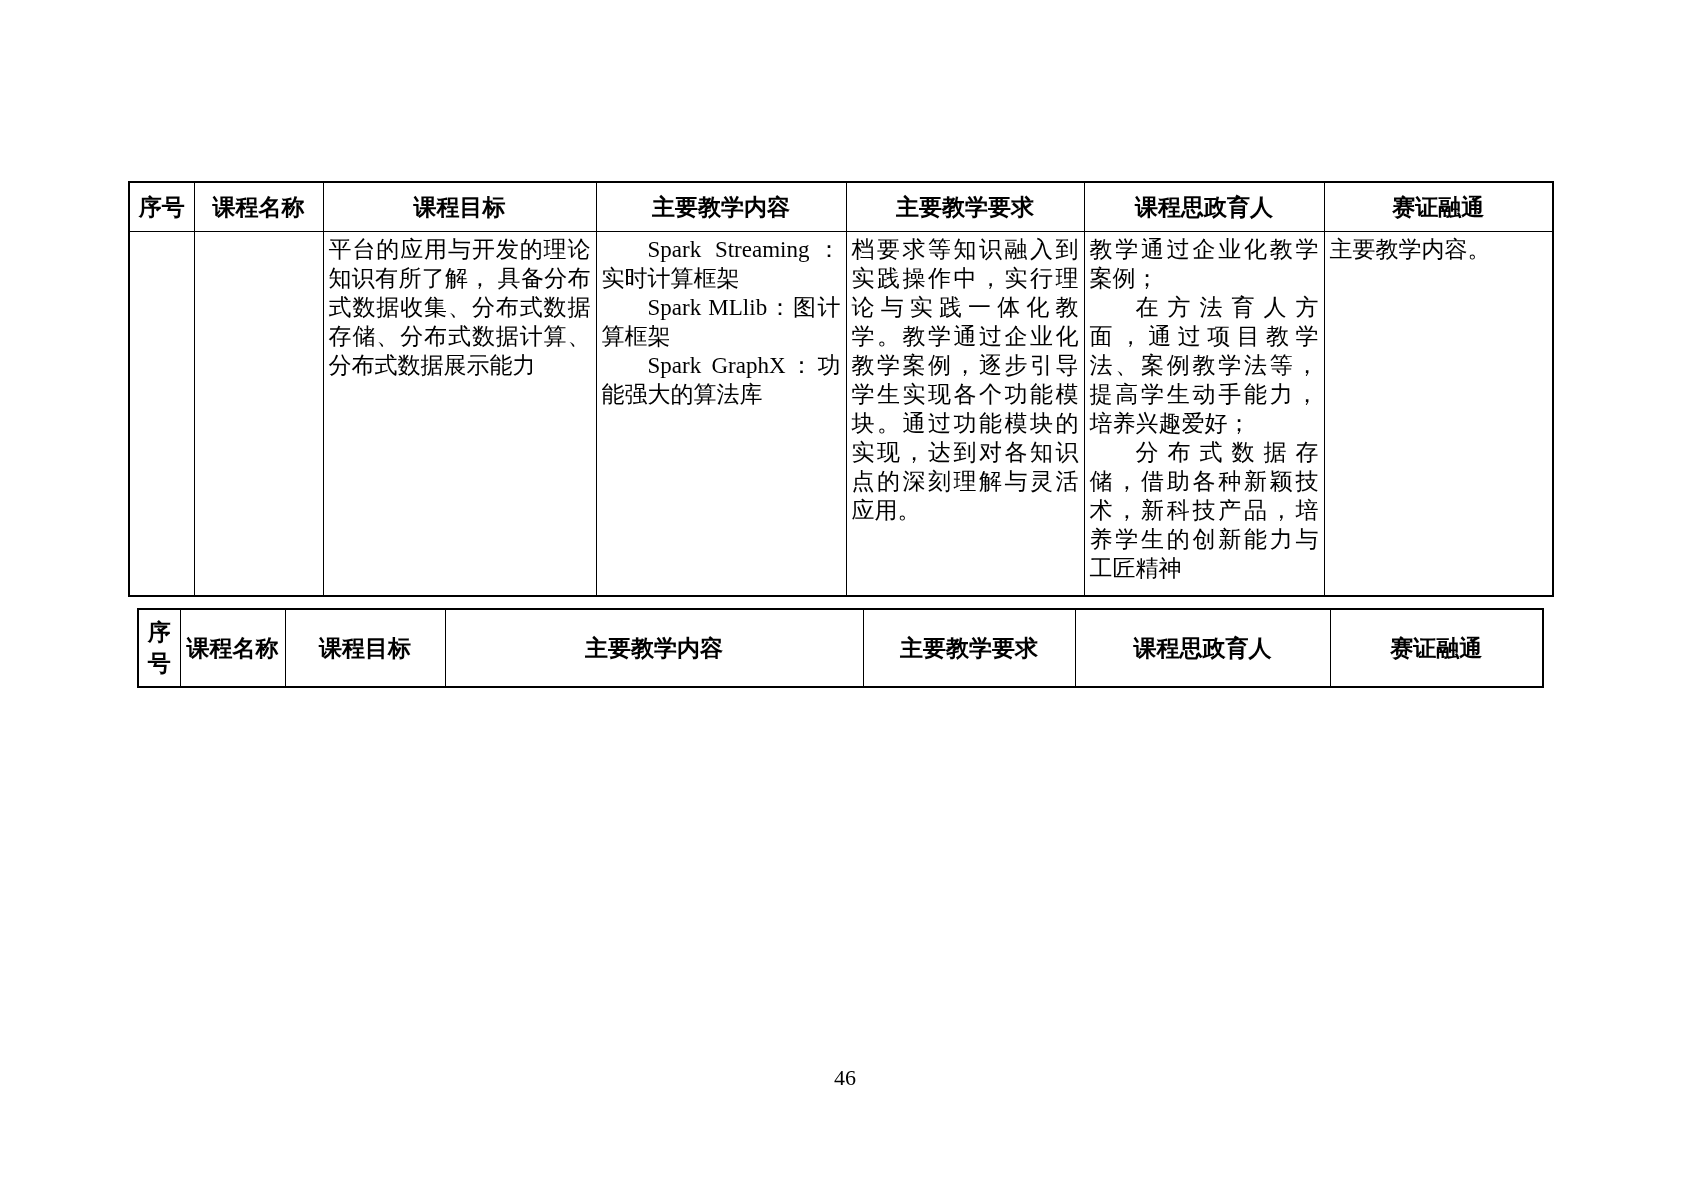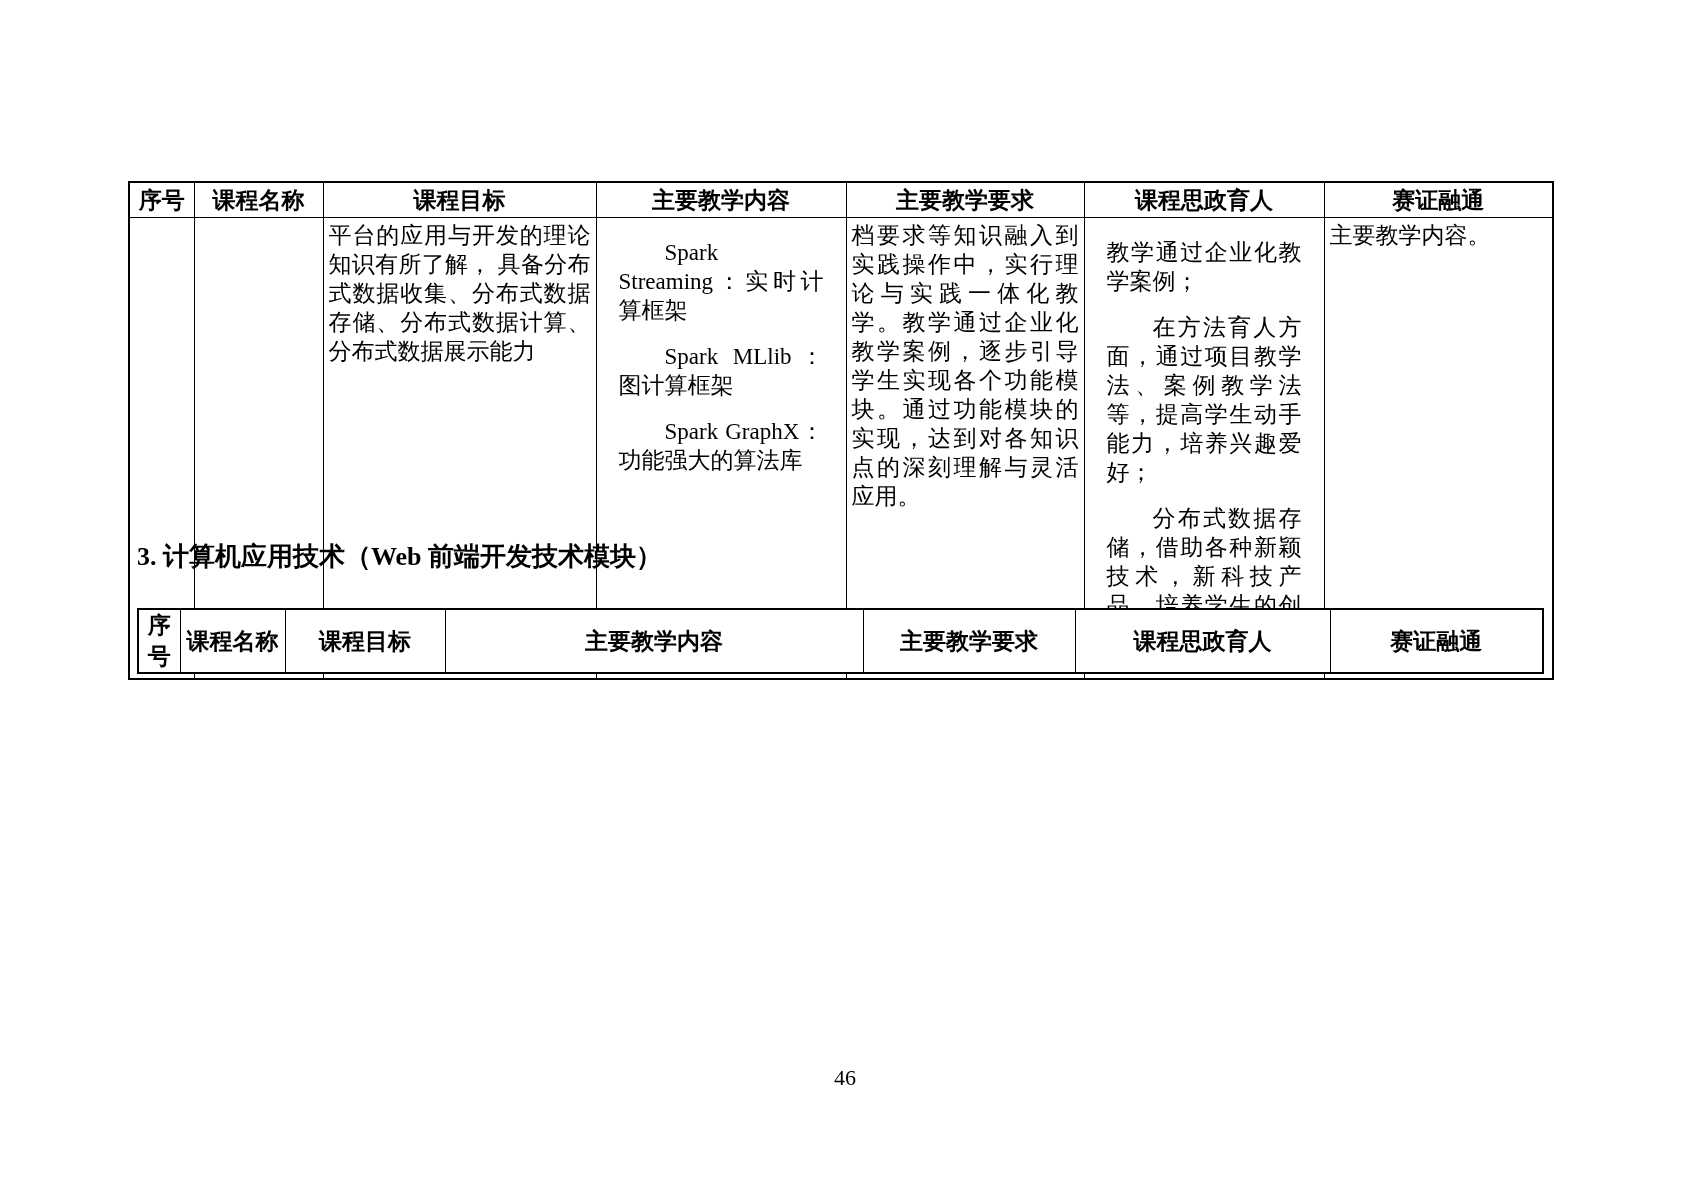"序号" .tbl th { padding: 0 2px -> 7px 2px }
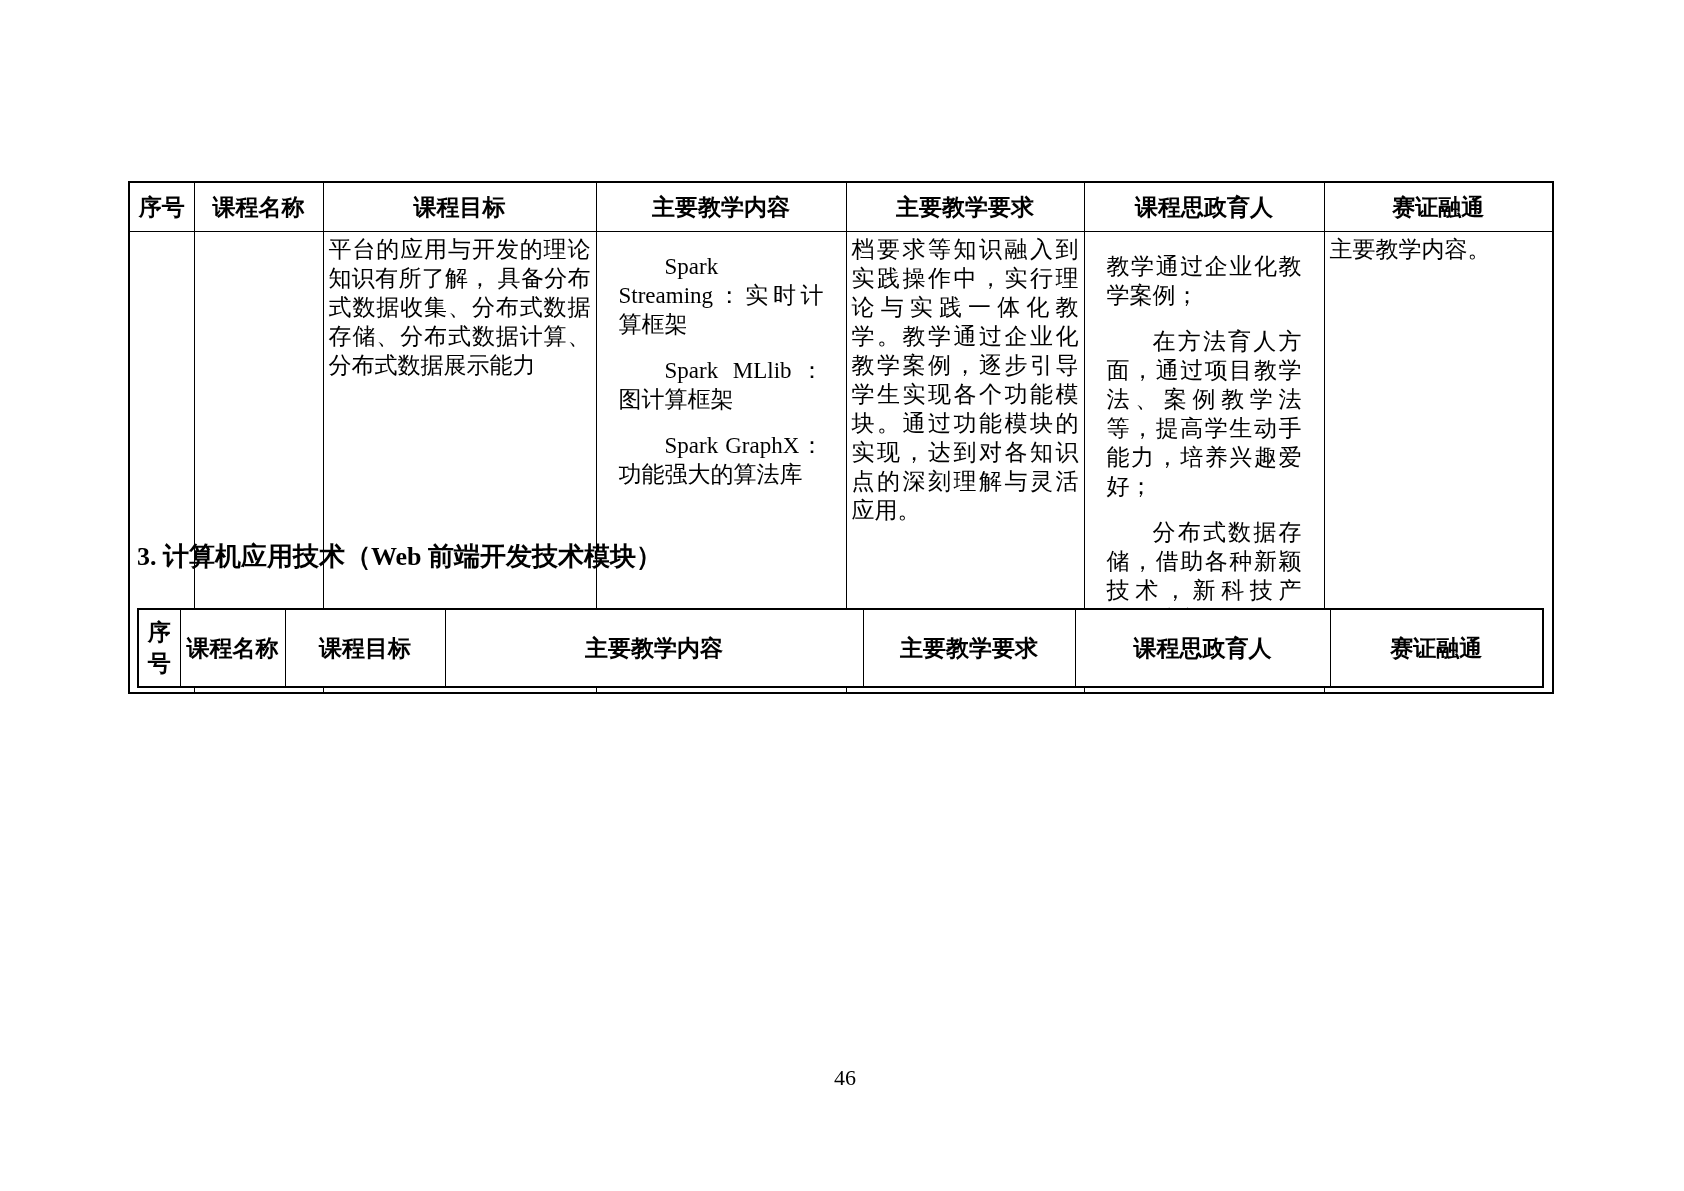"Spark Streaming：实时计算框架" .tbl td p { margin: 17px -> 0 }
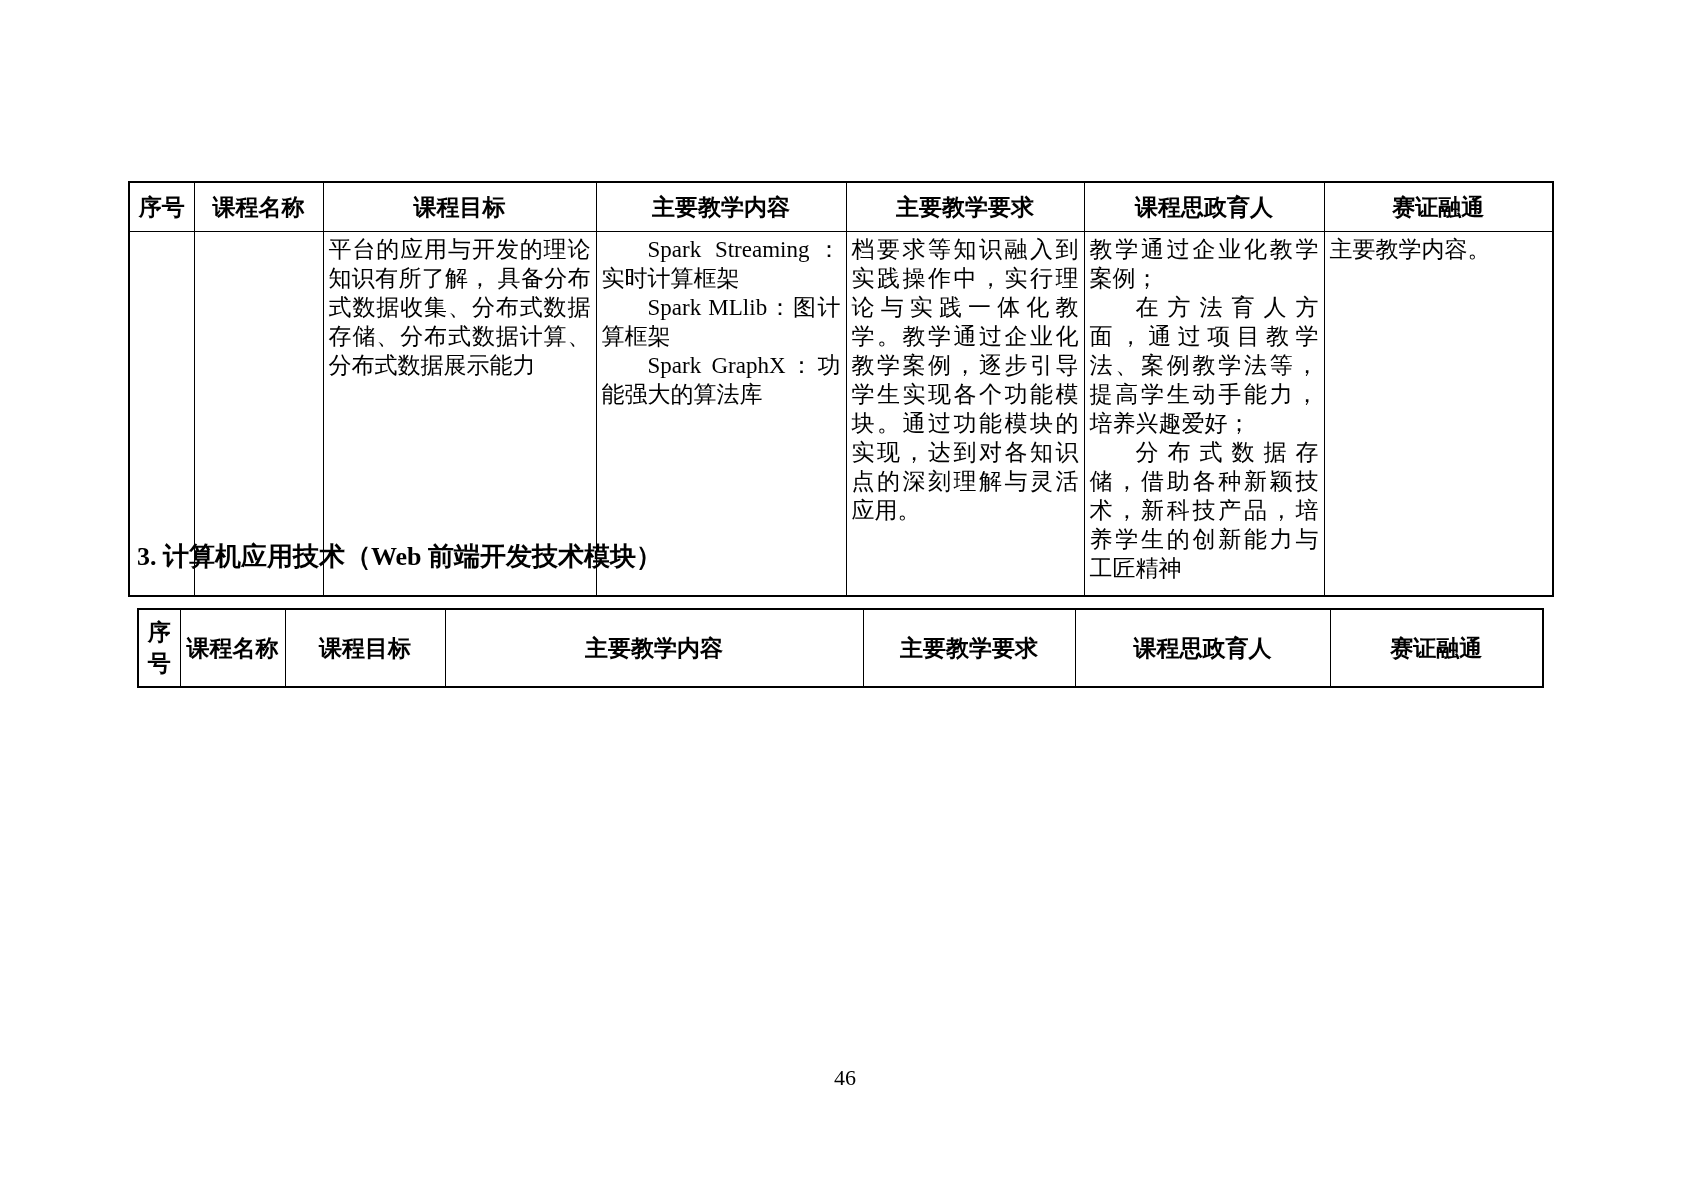"3. 计算机应用技术（Web 前端开发技术模块）" h3.section-heading { html: <h3>3. 计算机应用技术（Web 前端开发技术模块）</h3> -> none }
